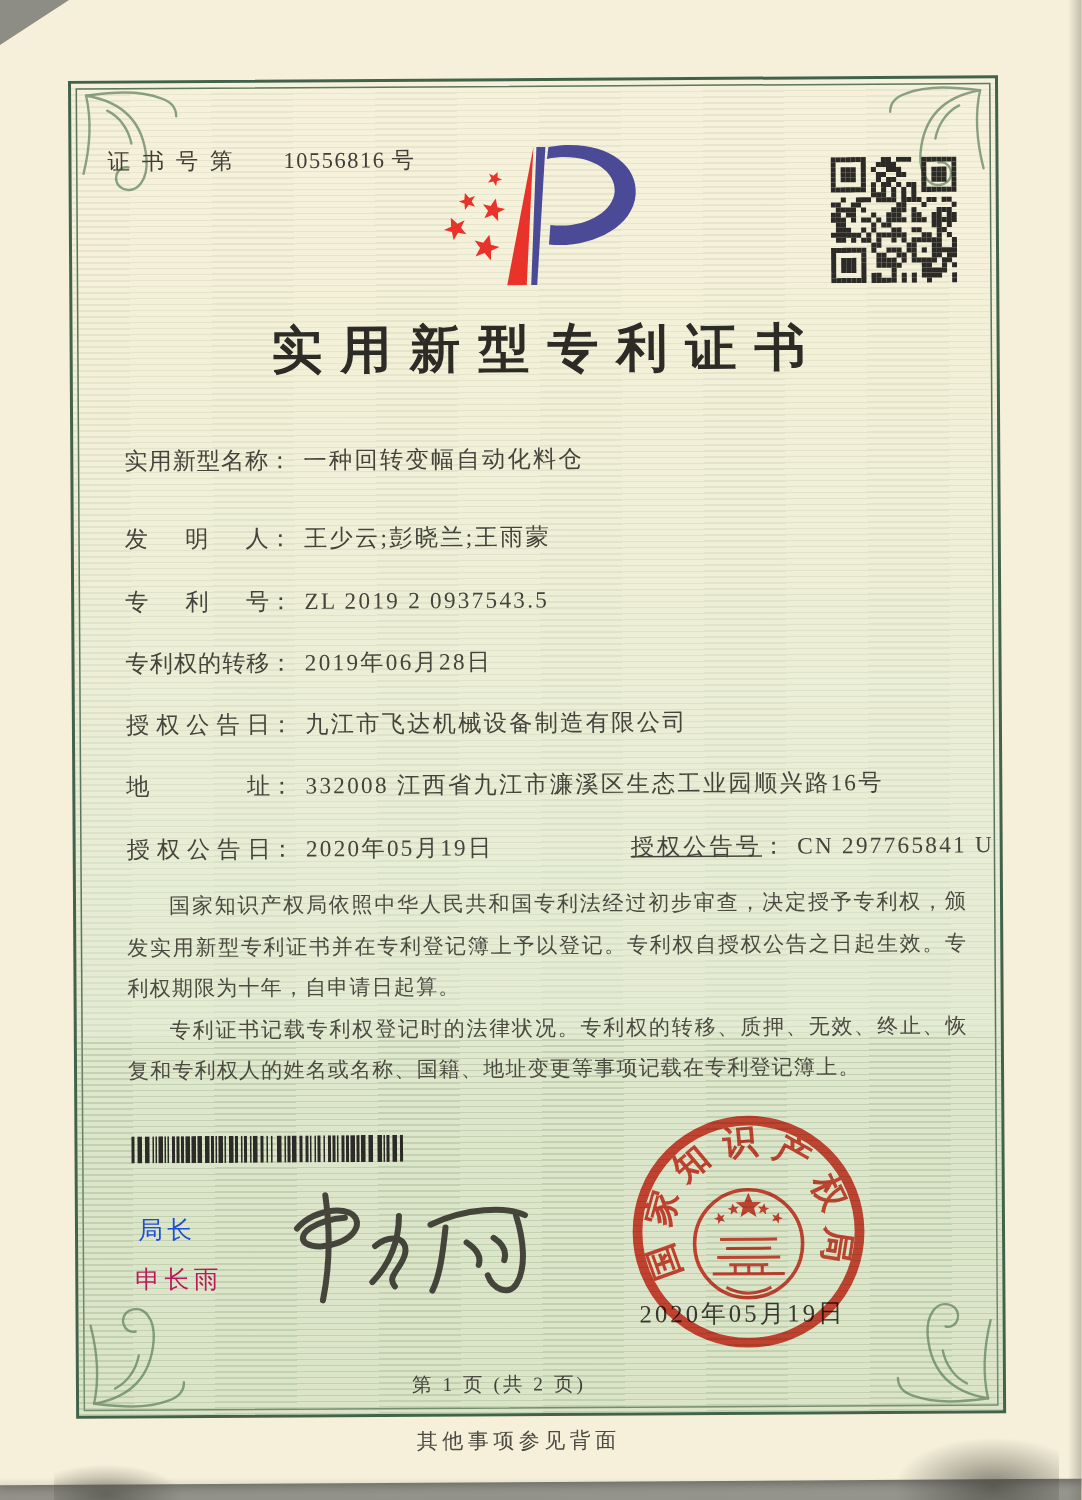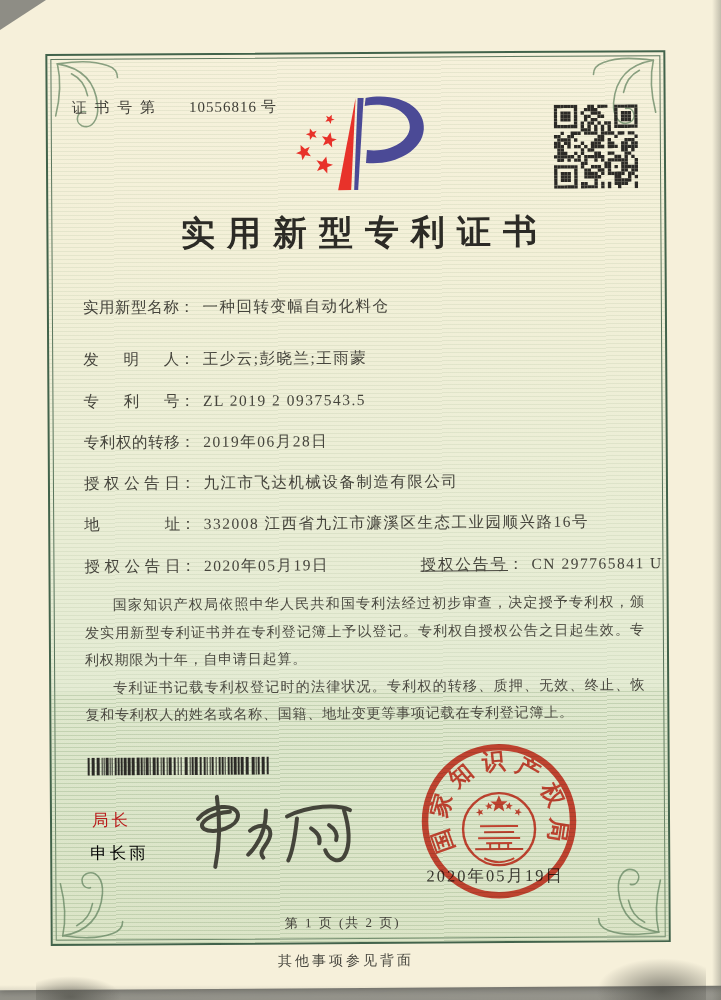"局长" .signer-title { color: #b91c1c -> #1d4ed8 }
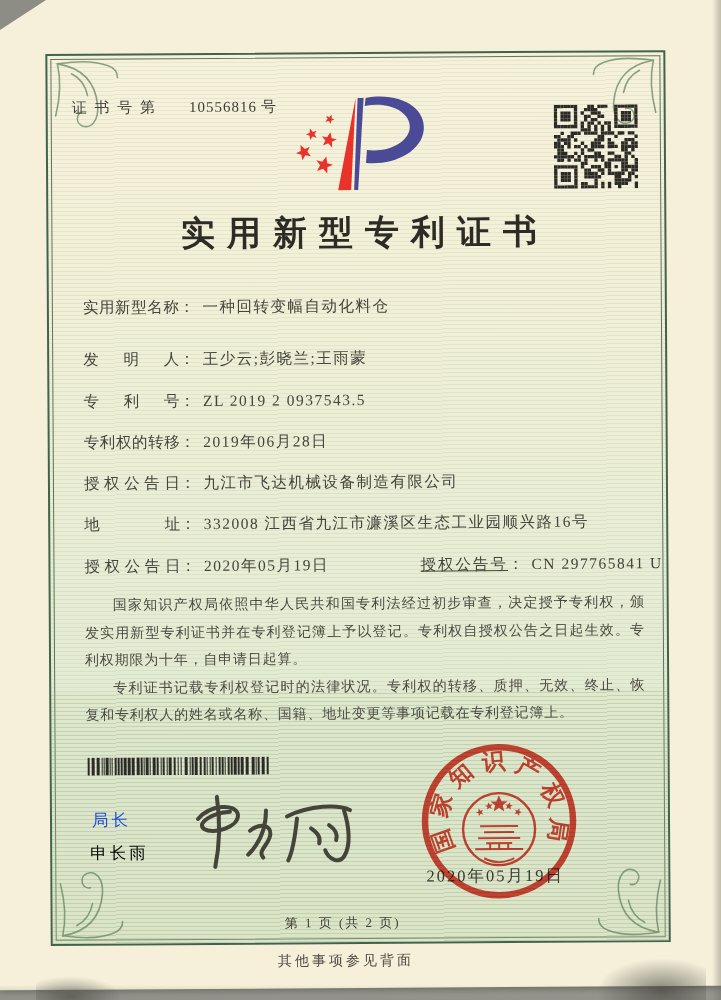"申长雨" .signer-name { color: #000000 -> #be185d }
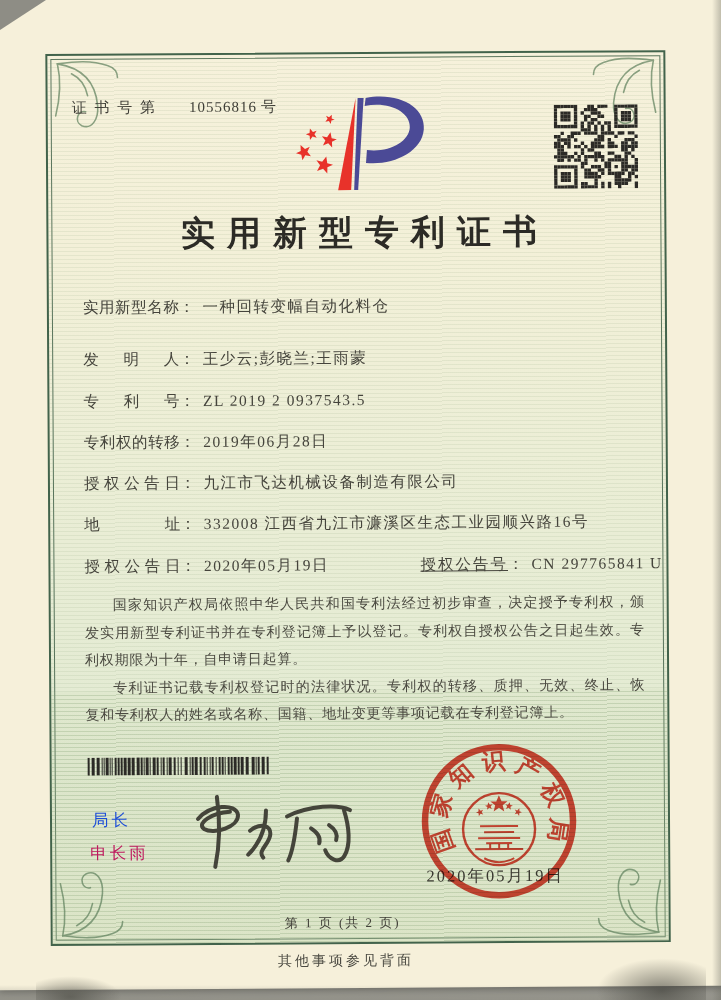"第 1 页 (共 2" .page-note { left: 260px -> 250px }
